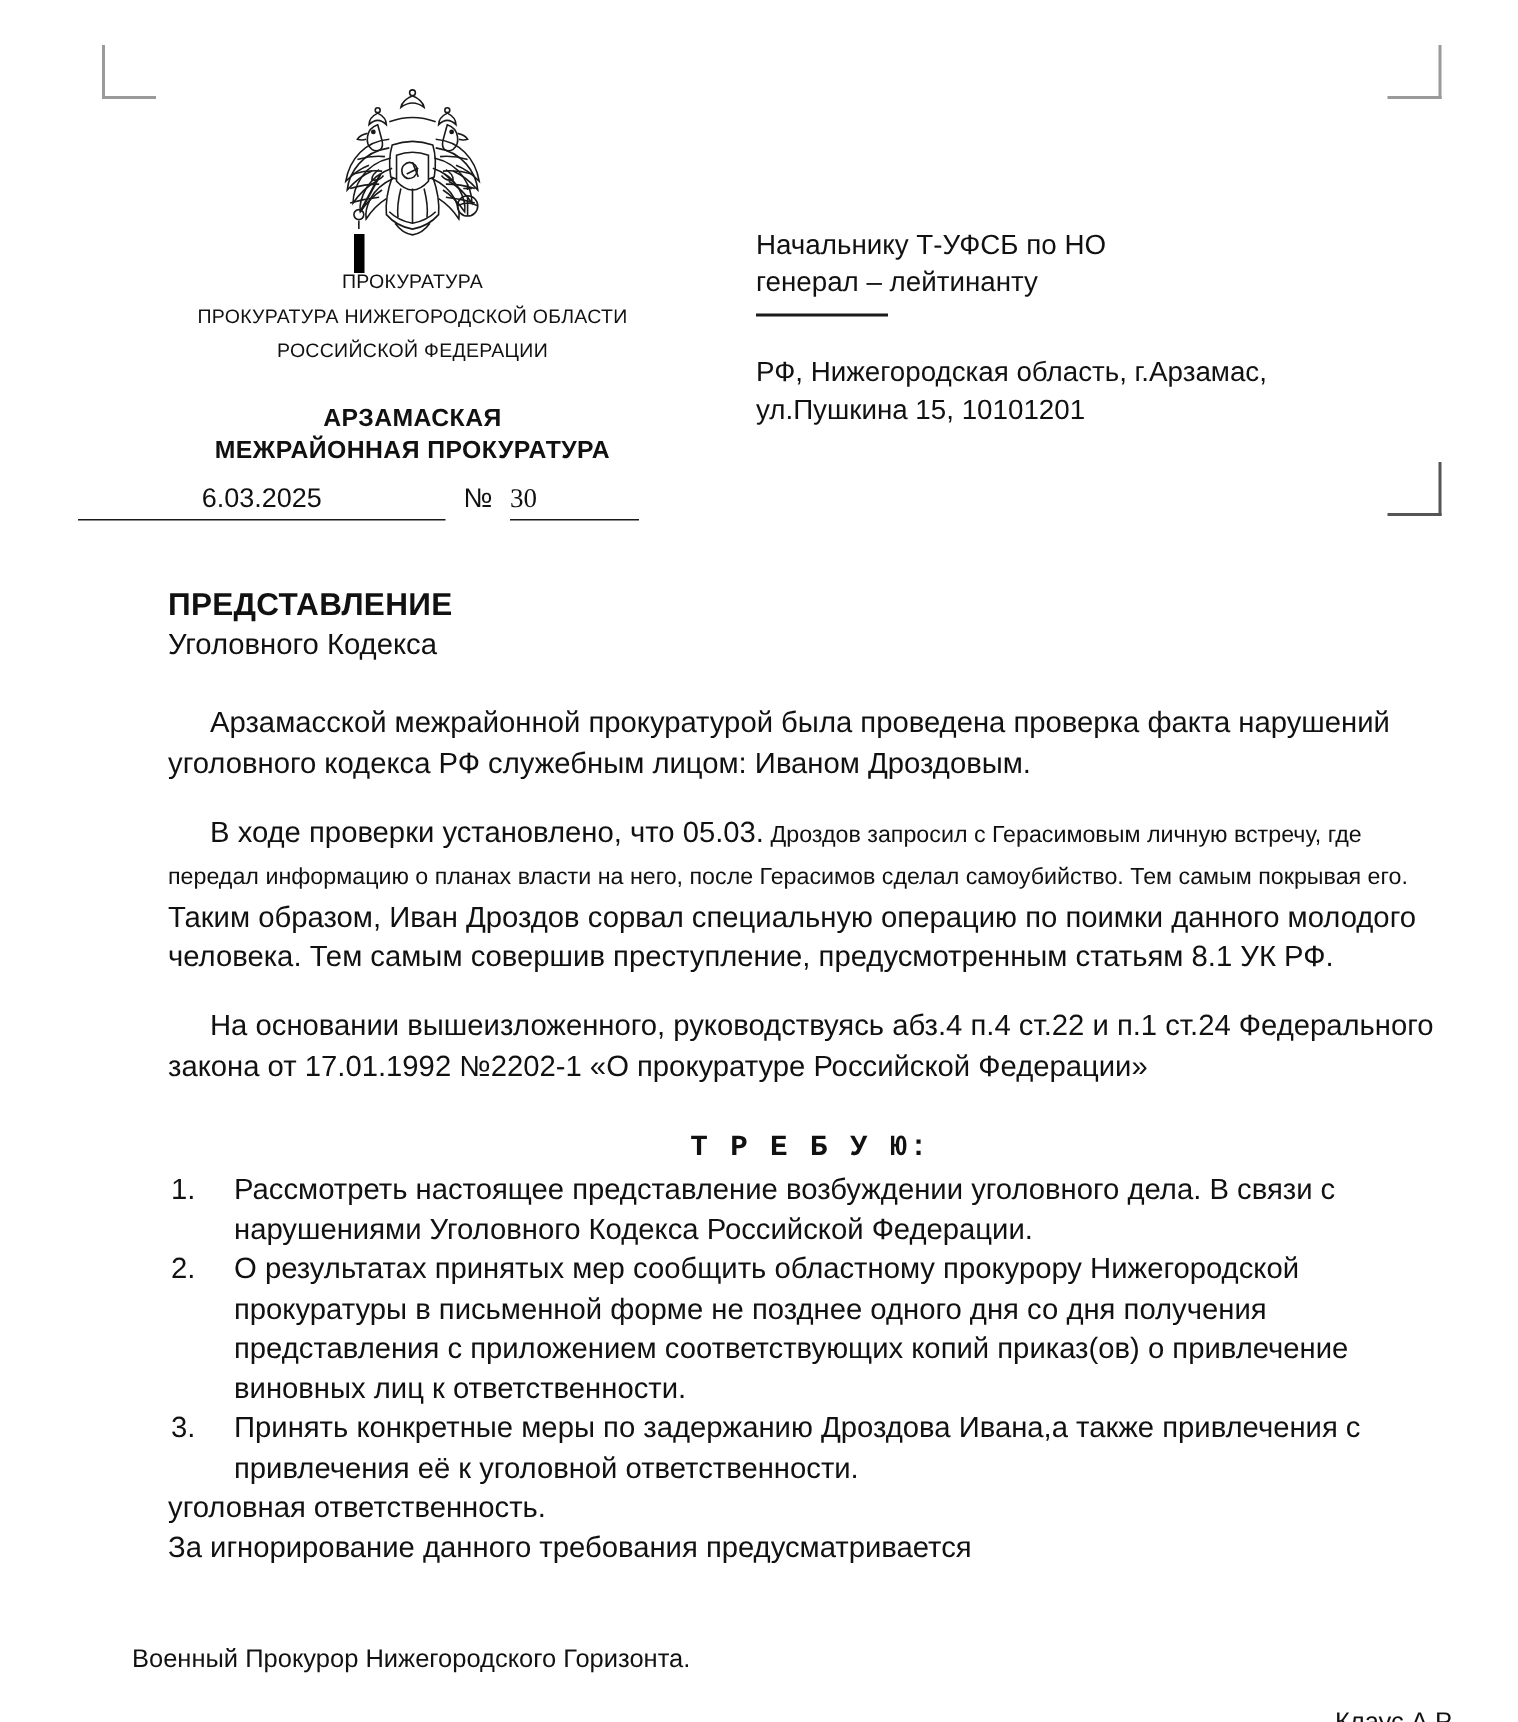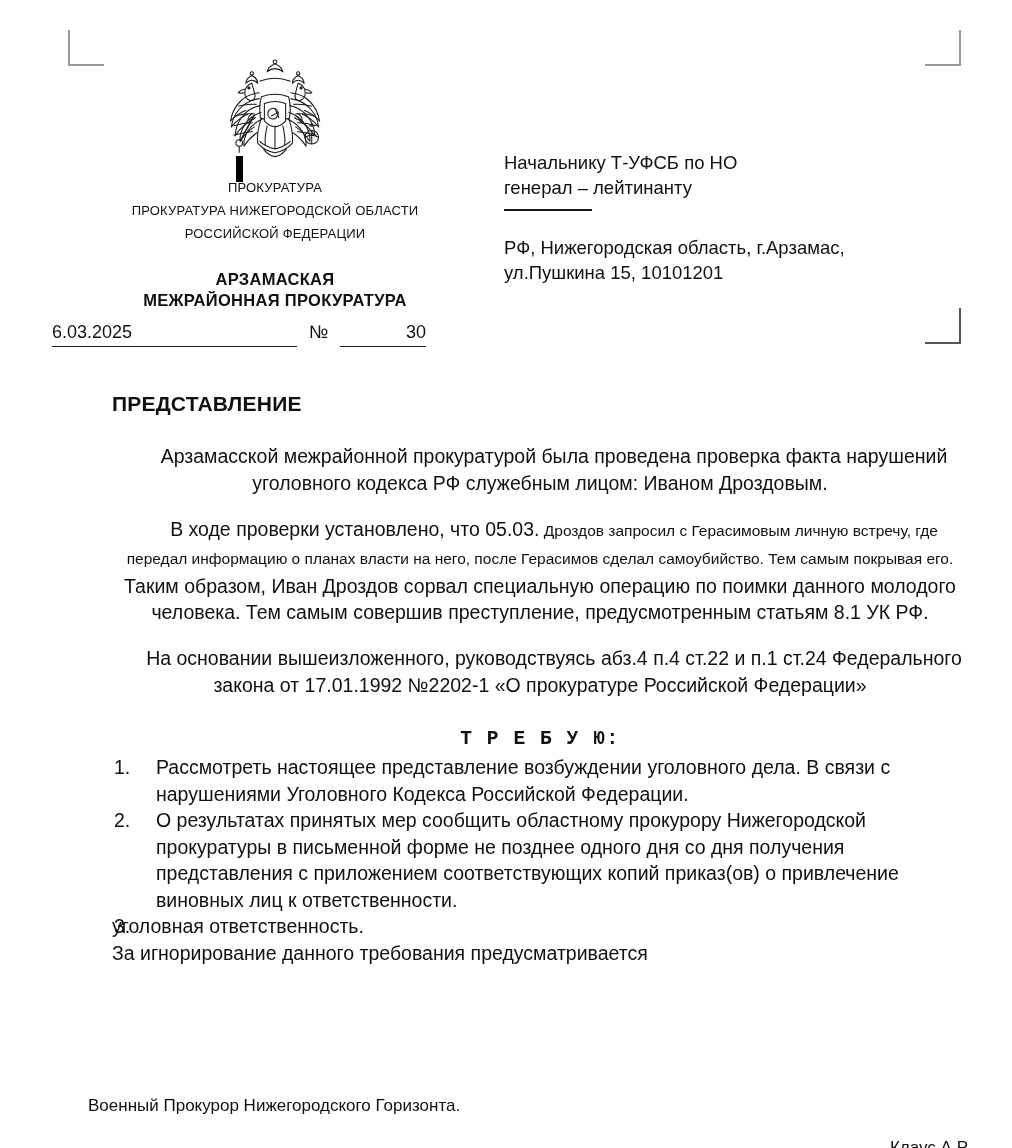"6.03.2025" .date-field { text-align: left -> center }
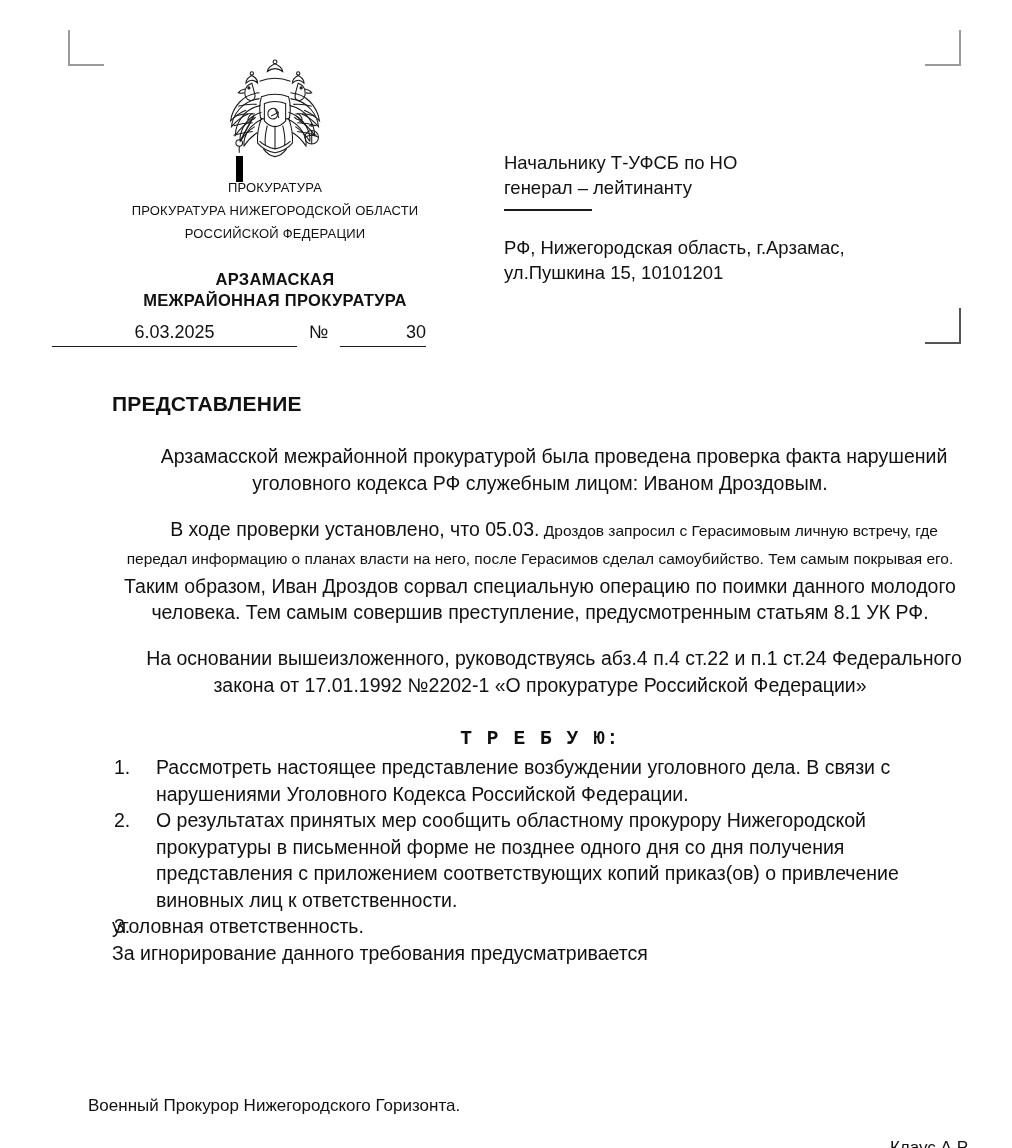"30" .num-field { font-family: none -> Liberation Serif, serif; text-align: right -> left }
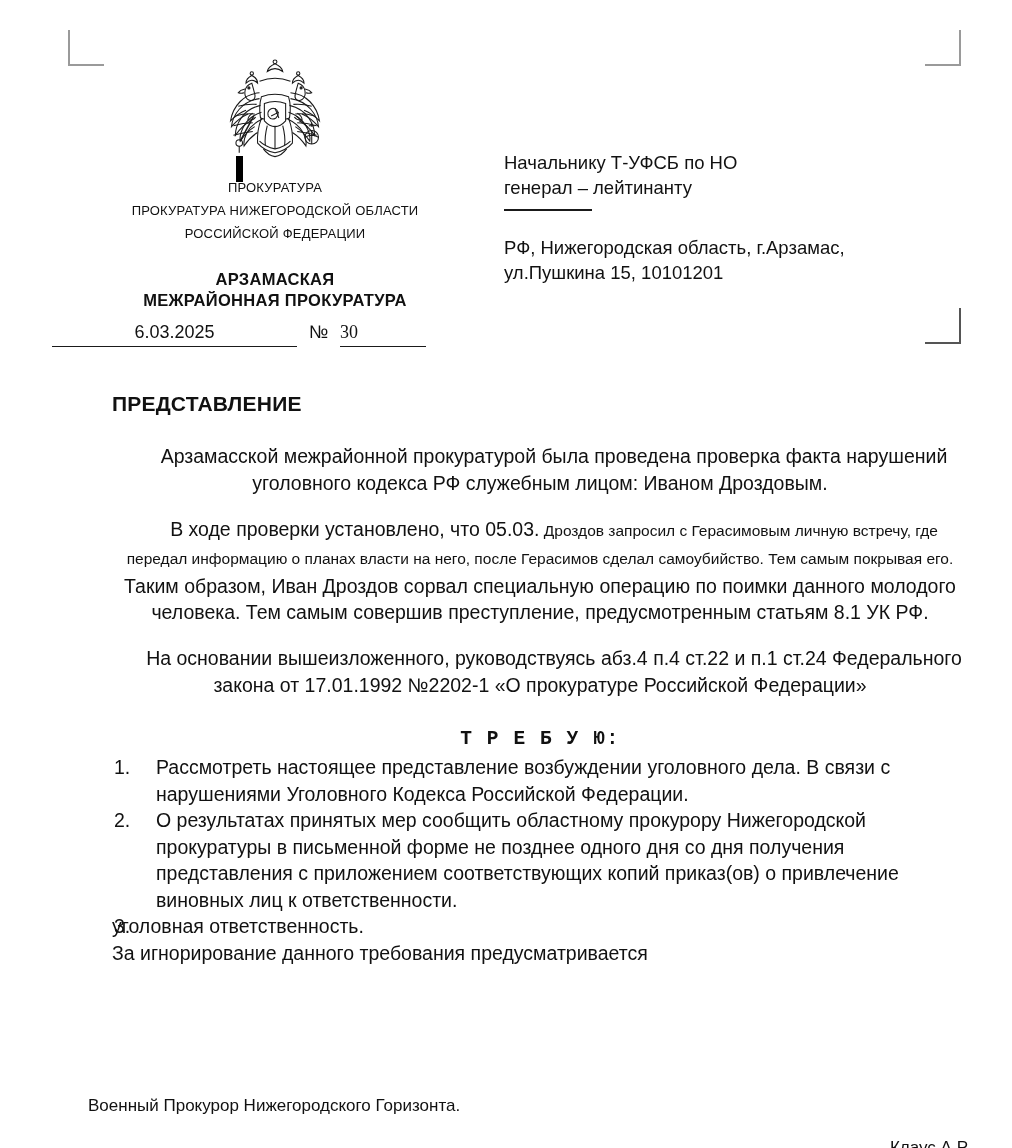"Уголовного Кодекса" div.doc-subtitle { html: none -> <div>Уголовного Кодекса</div> }
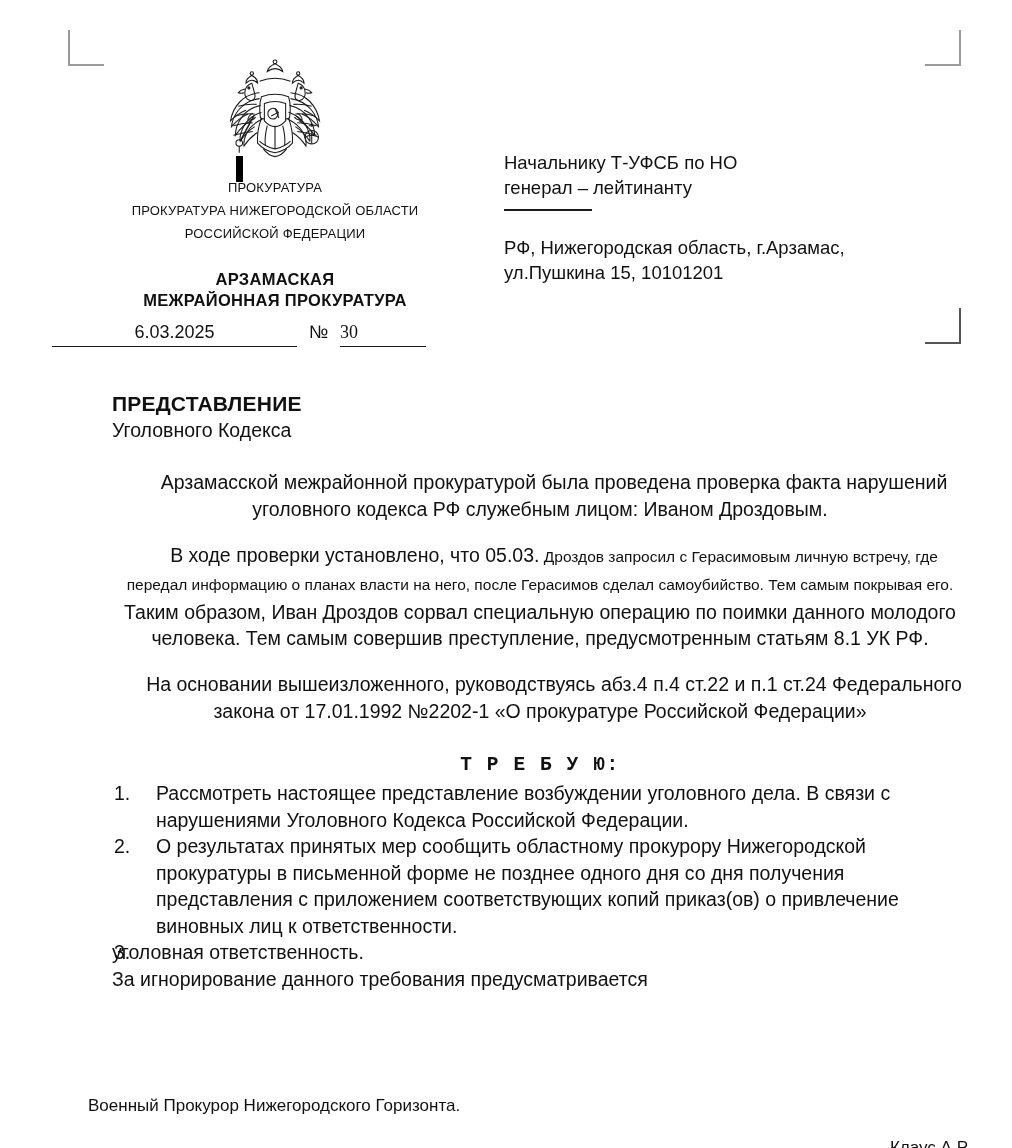"Арзамасской межрайонной прокуратурой" .para { text-align: center -> left }
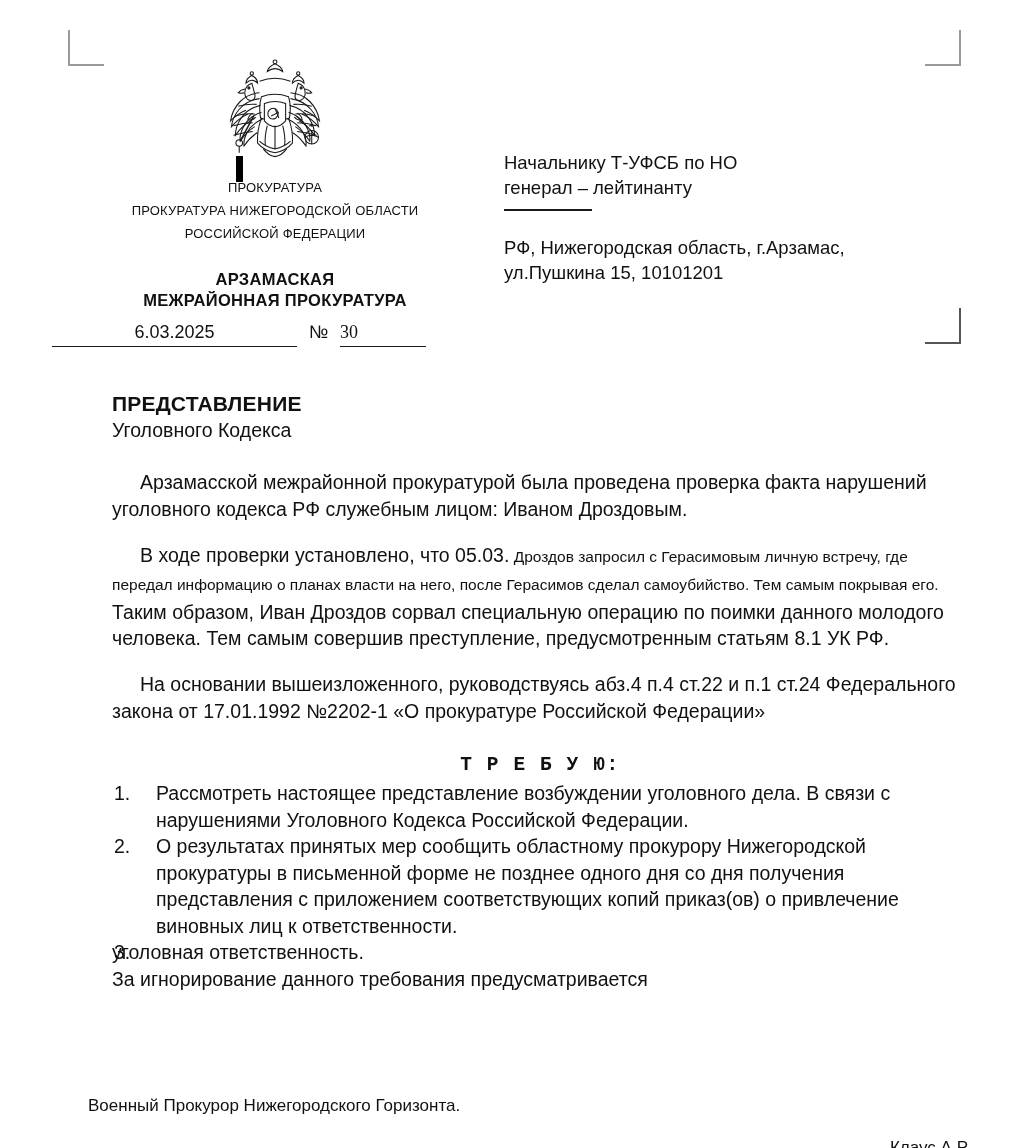"Принять конкретные меры по задержанию" span { html: none -> <span>Принять конкретные меры по задержанию Дроздова Ивана,а также привлечения с привлечения её к уголовной ответственности.</span> }
